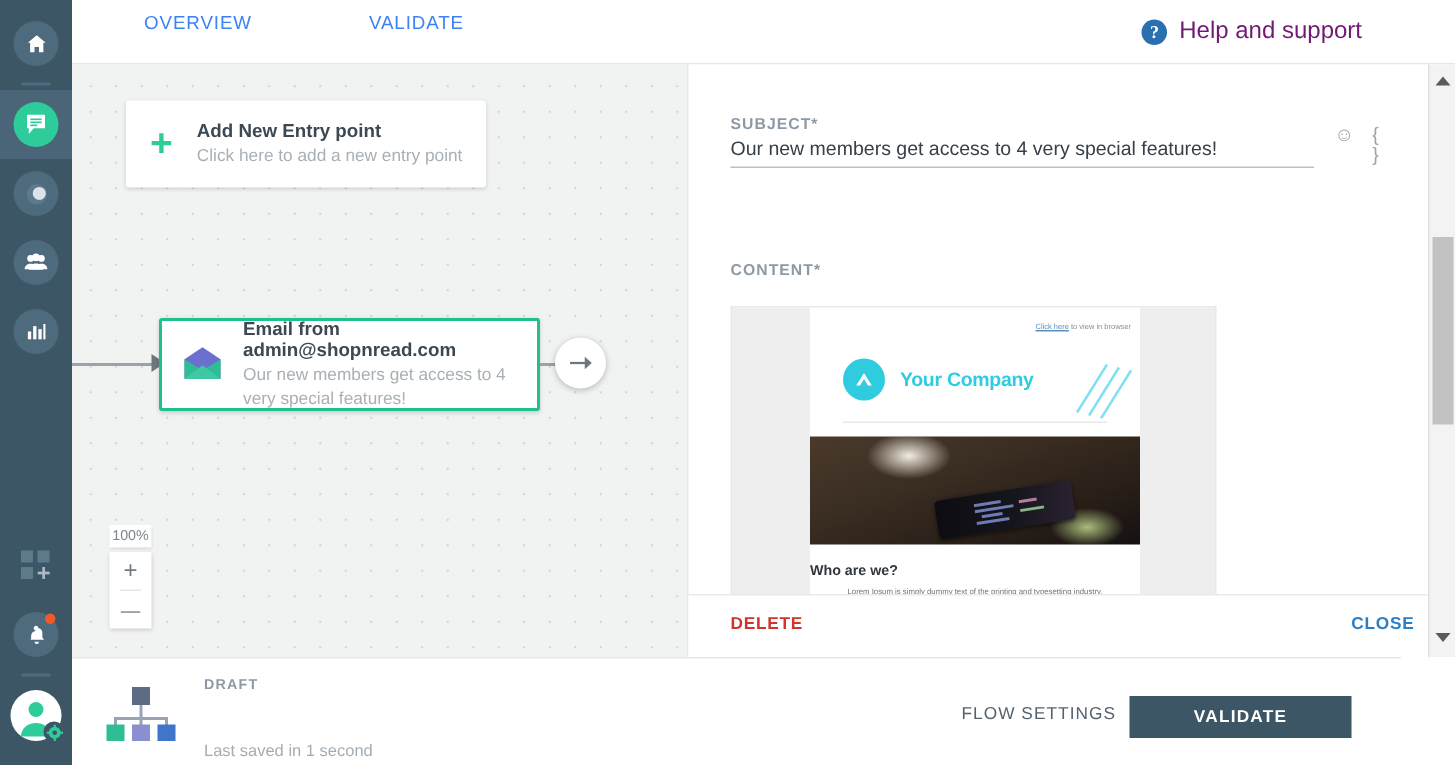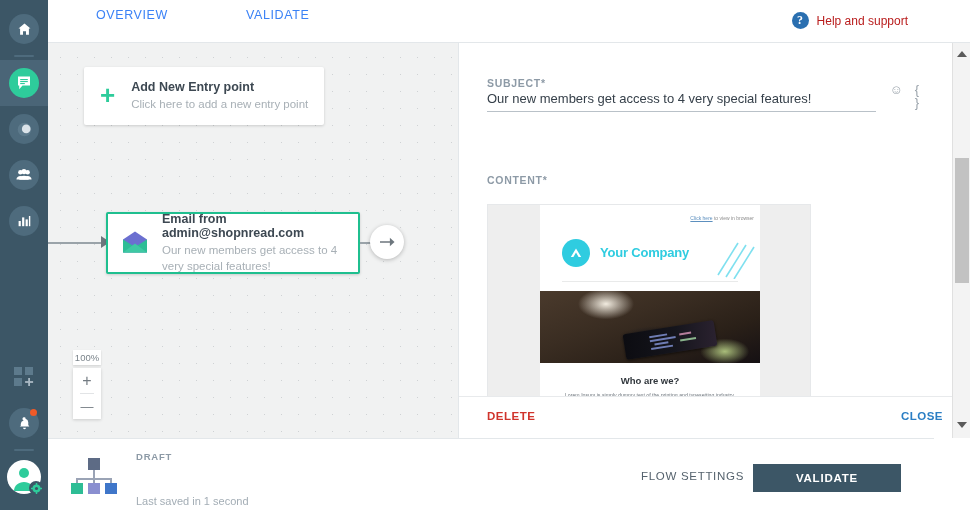"Help and support" .help-text { color: #b91c1c -> #701a75; font-size: 12px -> 16px }
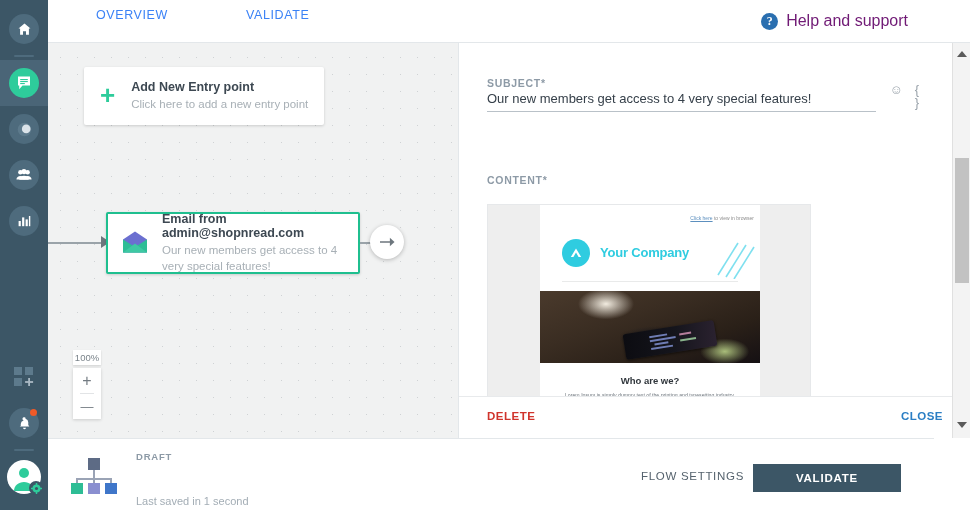"Who are we?" .pv-h2 { text-align: center -> left }
